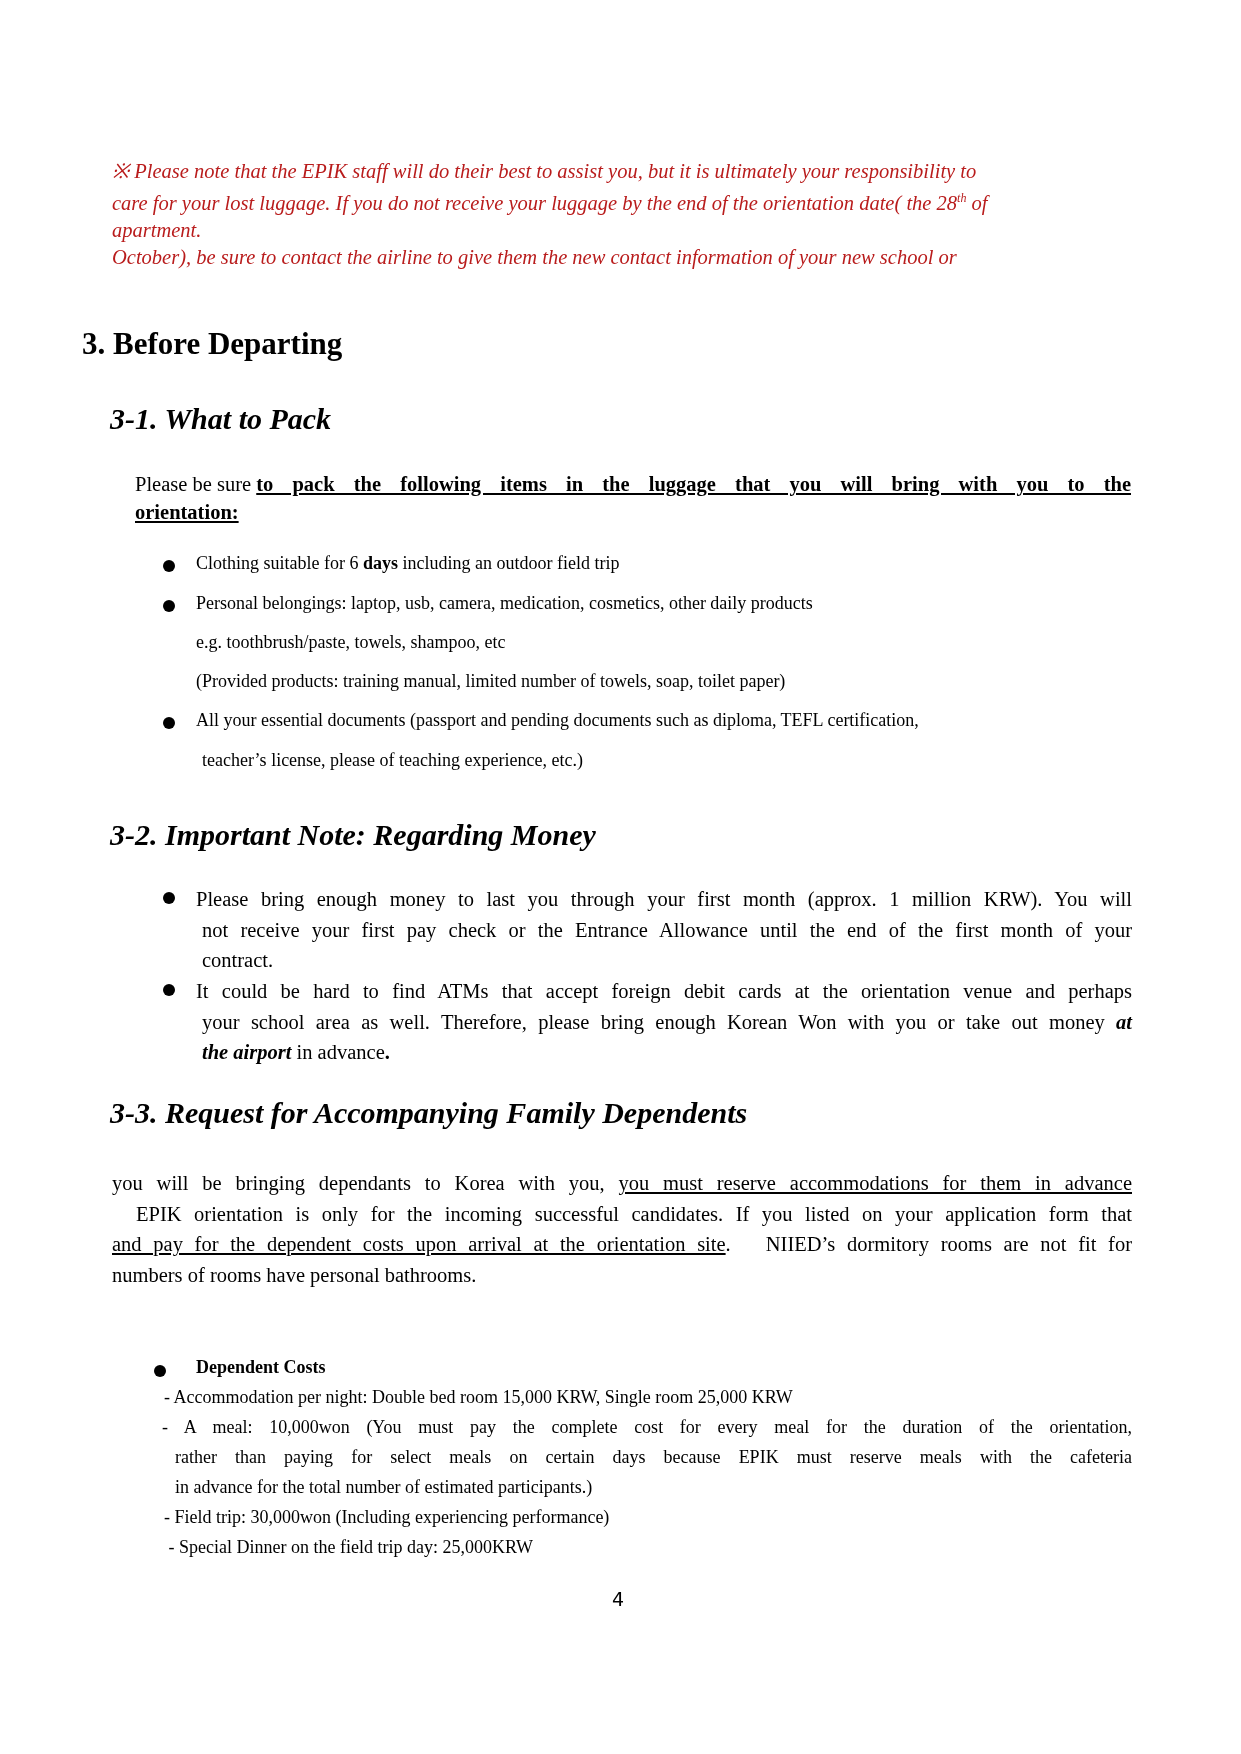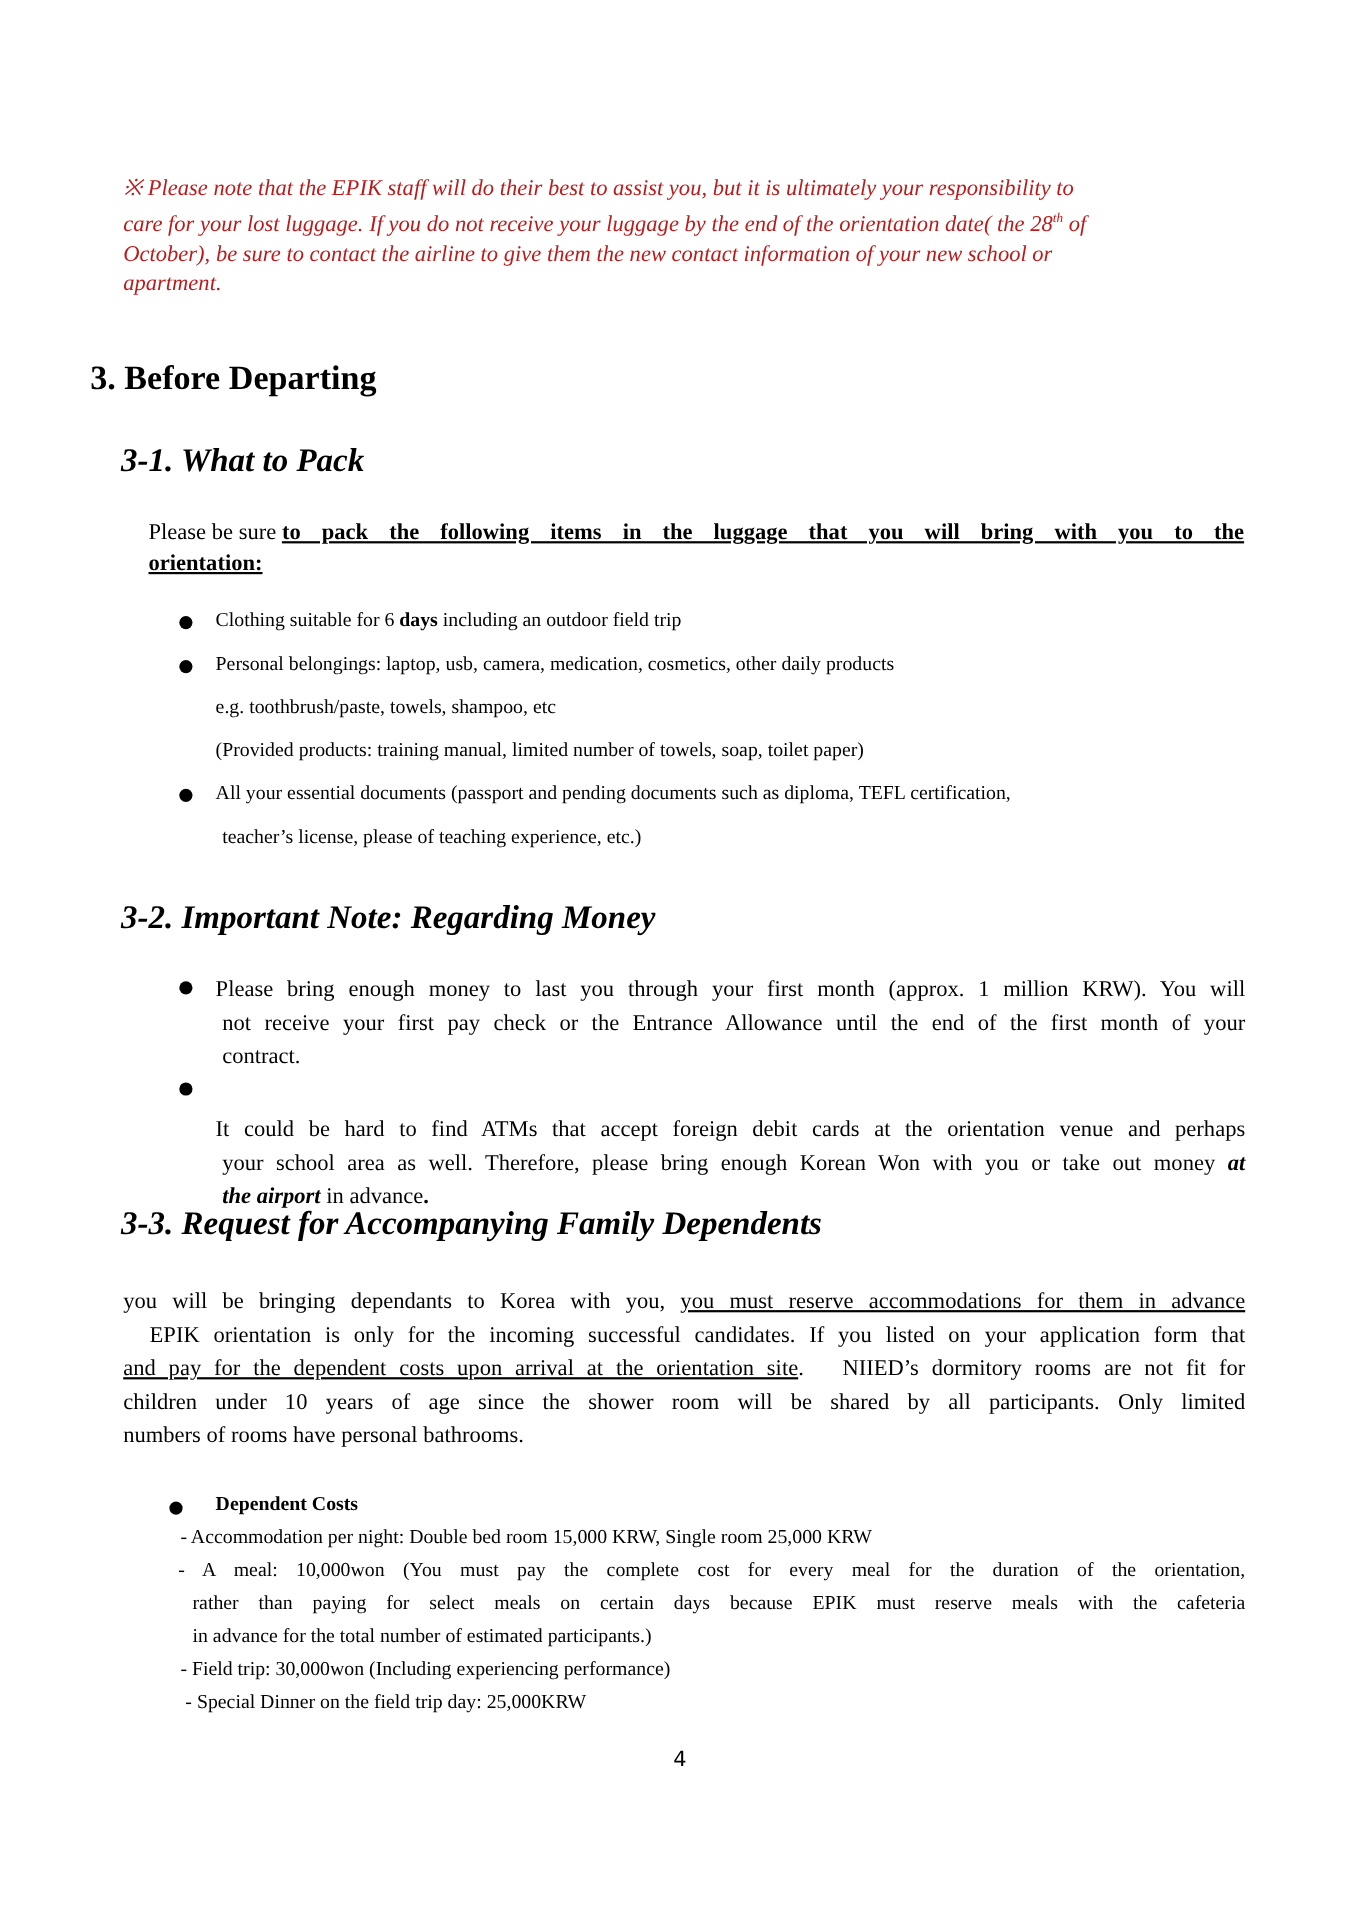"October), be sure to contact" div { order: before "apartment." -> after "apartment." }
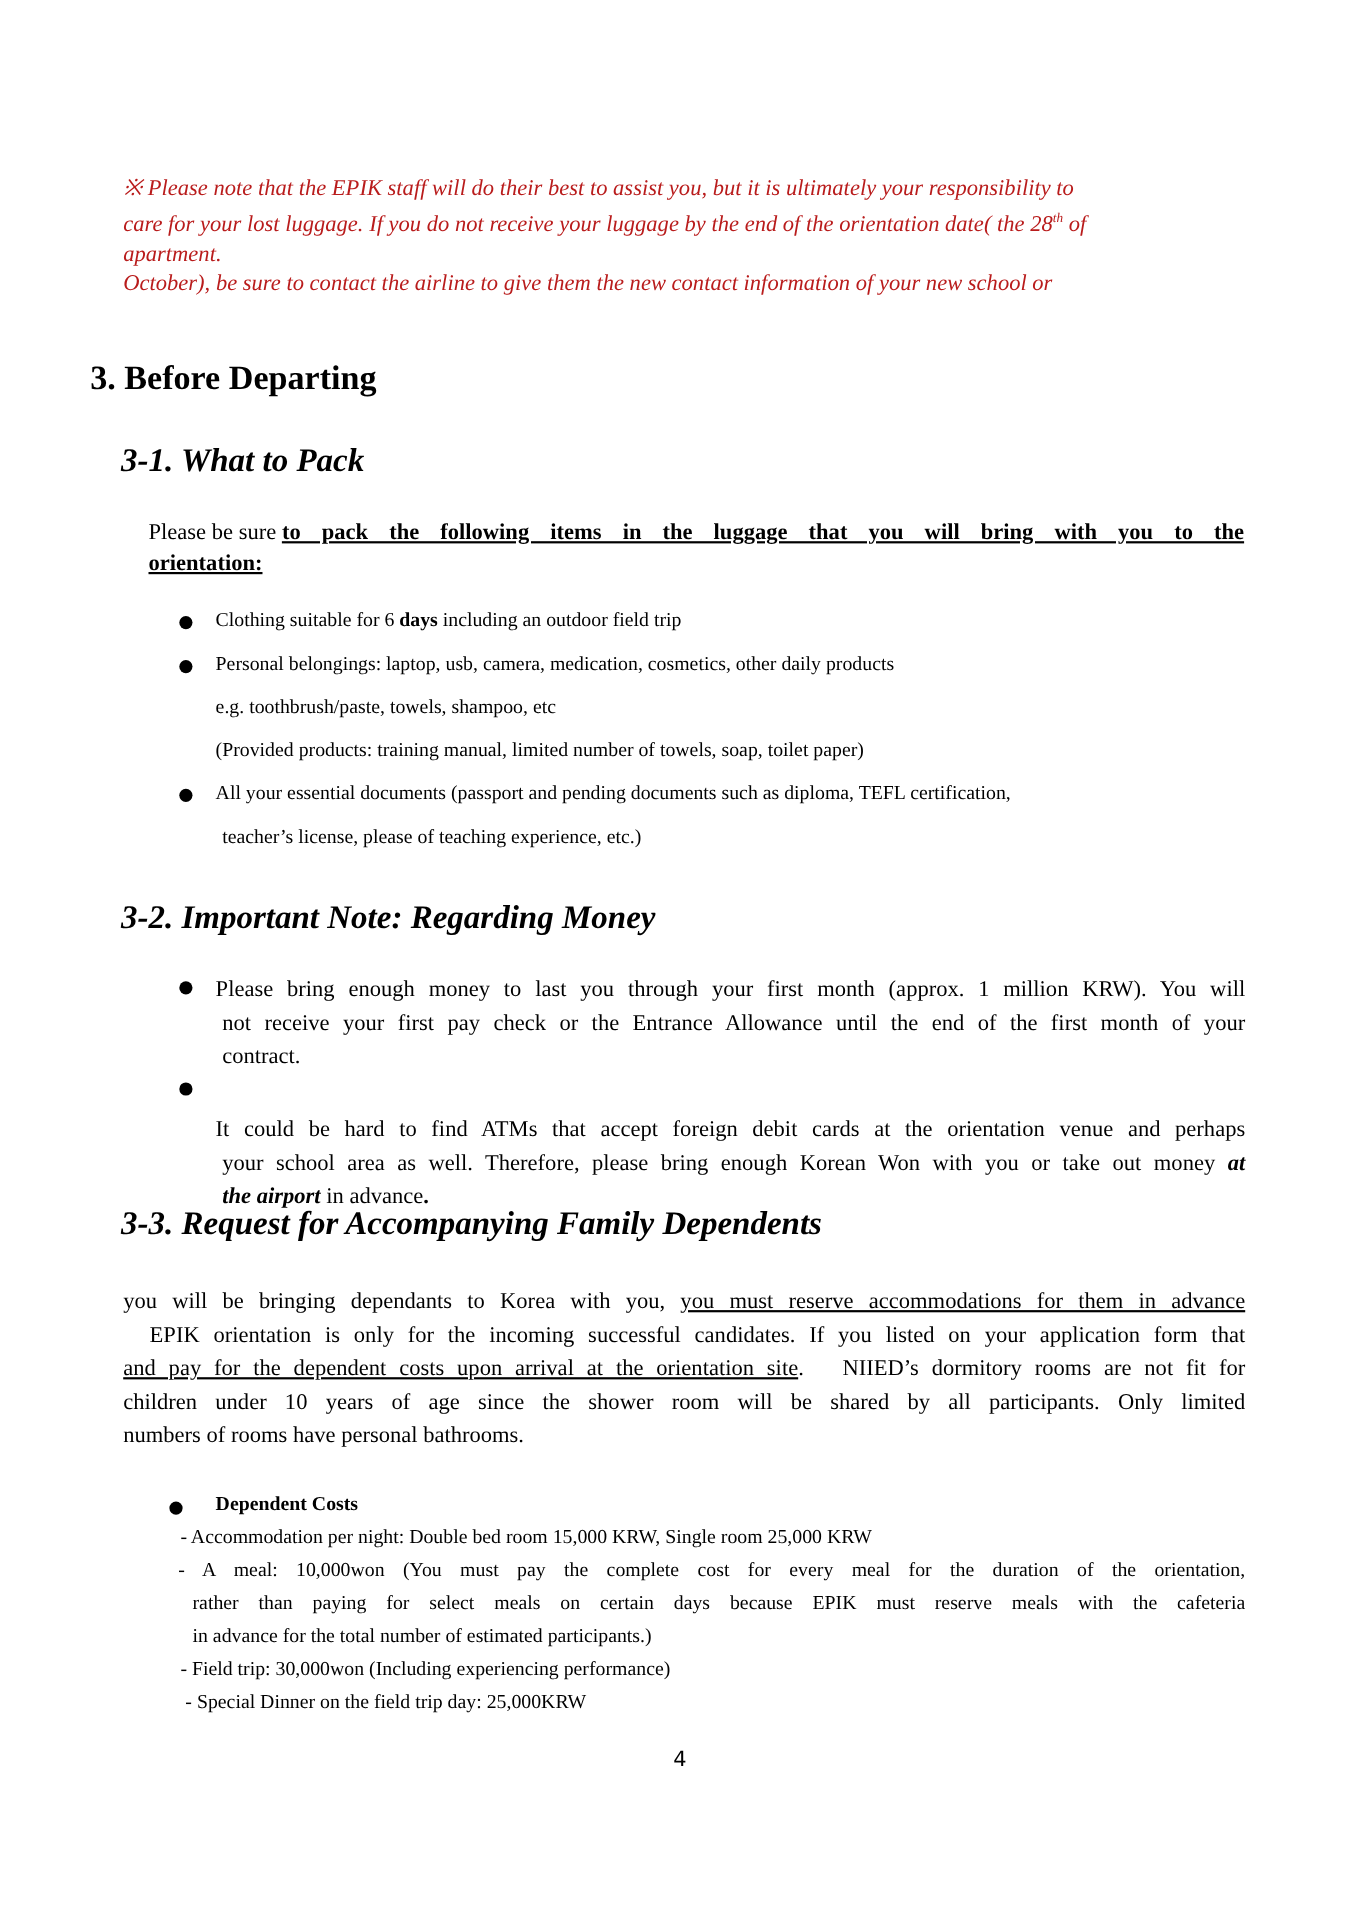"It could be hard to" div { margin-top: 36px -> none }
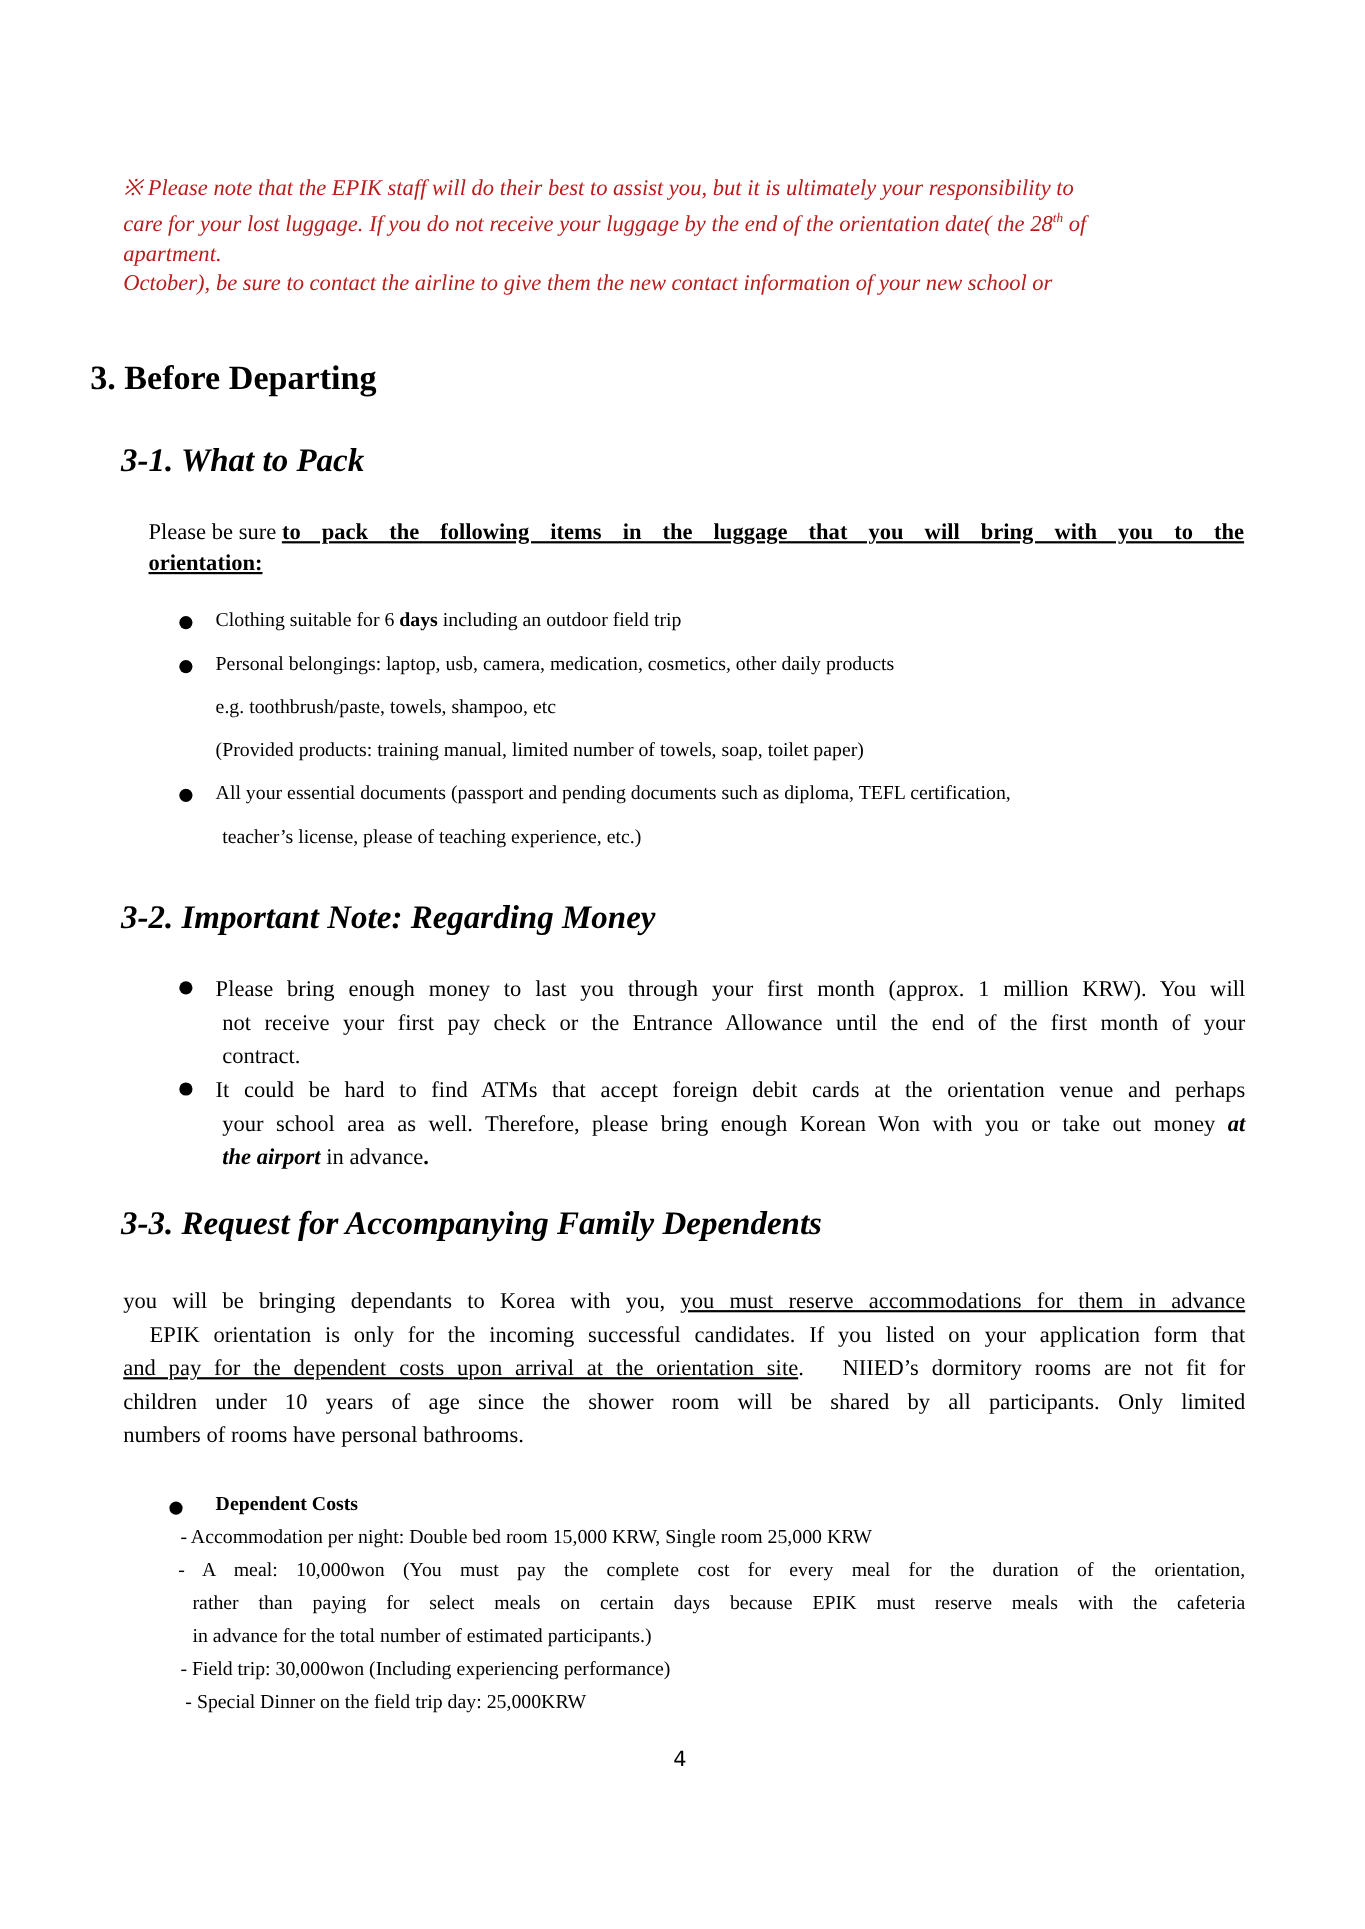"children under 10 years of" div { html: <div>children under 10 years of age since the shower room will be shared by all participants. Only limited</div> -> none }
